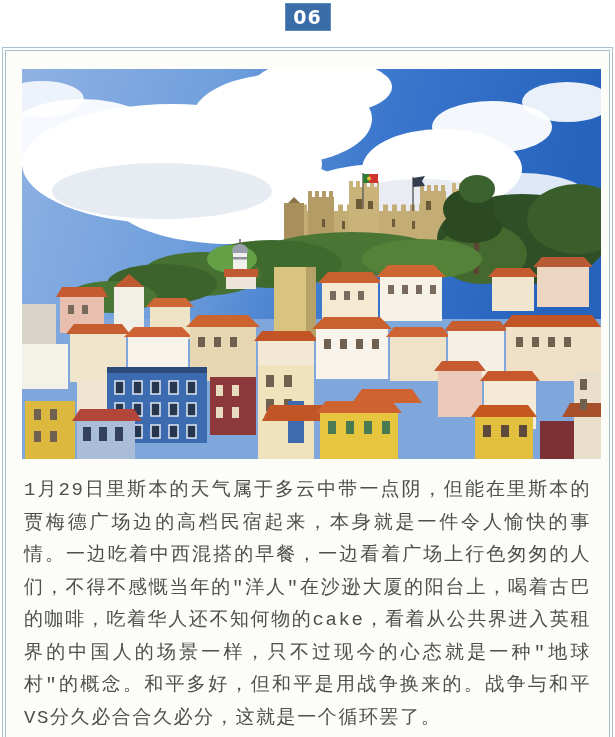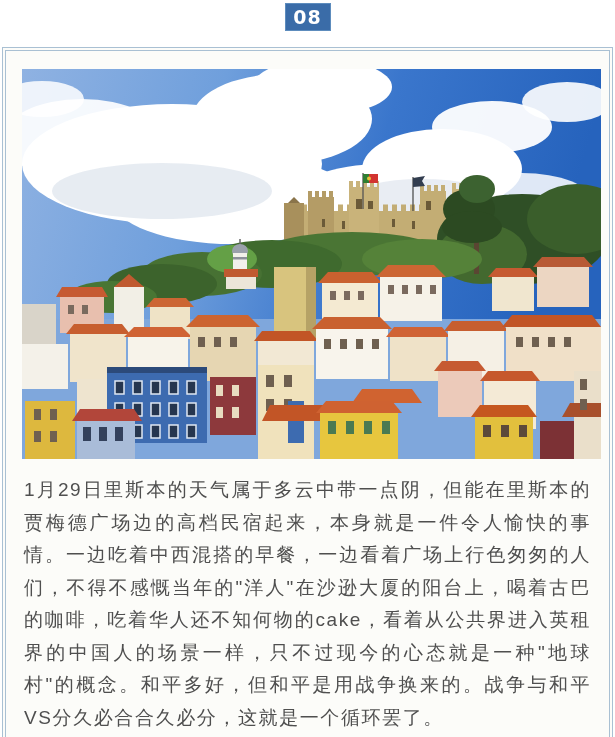"08" div.badge { text: 08 -> 06 }
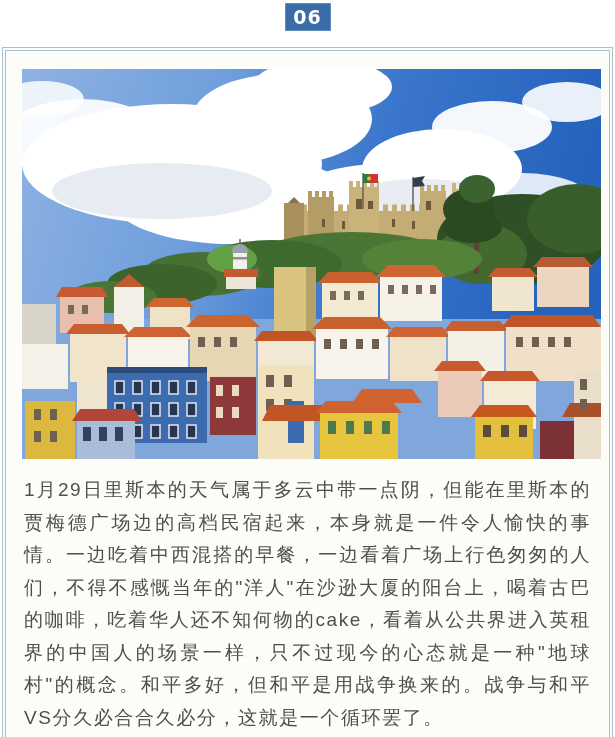"1月29日里斯本的天气属于多云中带一点阴，但能在里斯本的贾梅德广场边的高档民宿起" .article-text { font-family: Liberation Sans, sans-serif -> Liberation Mono, monospace }
